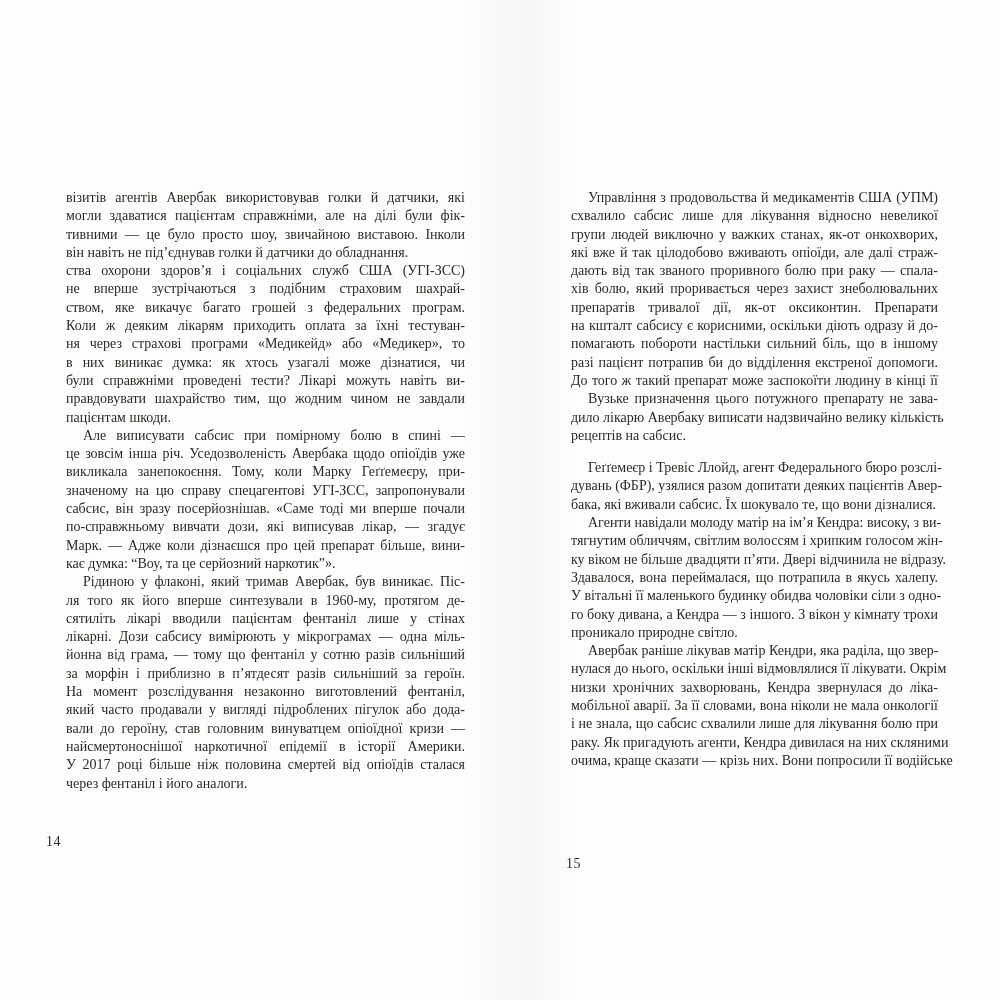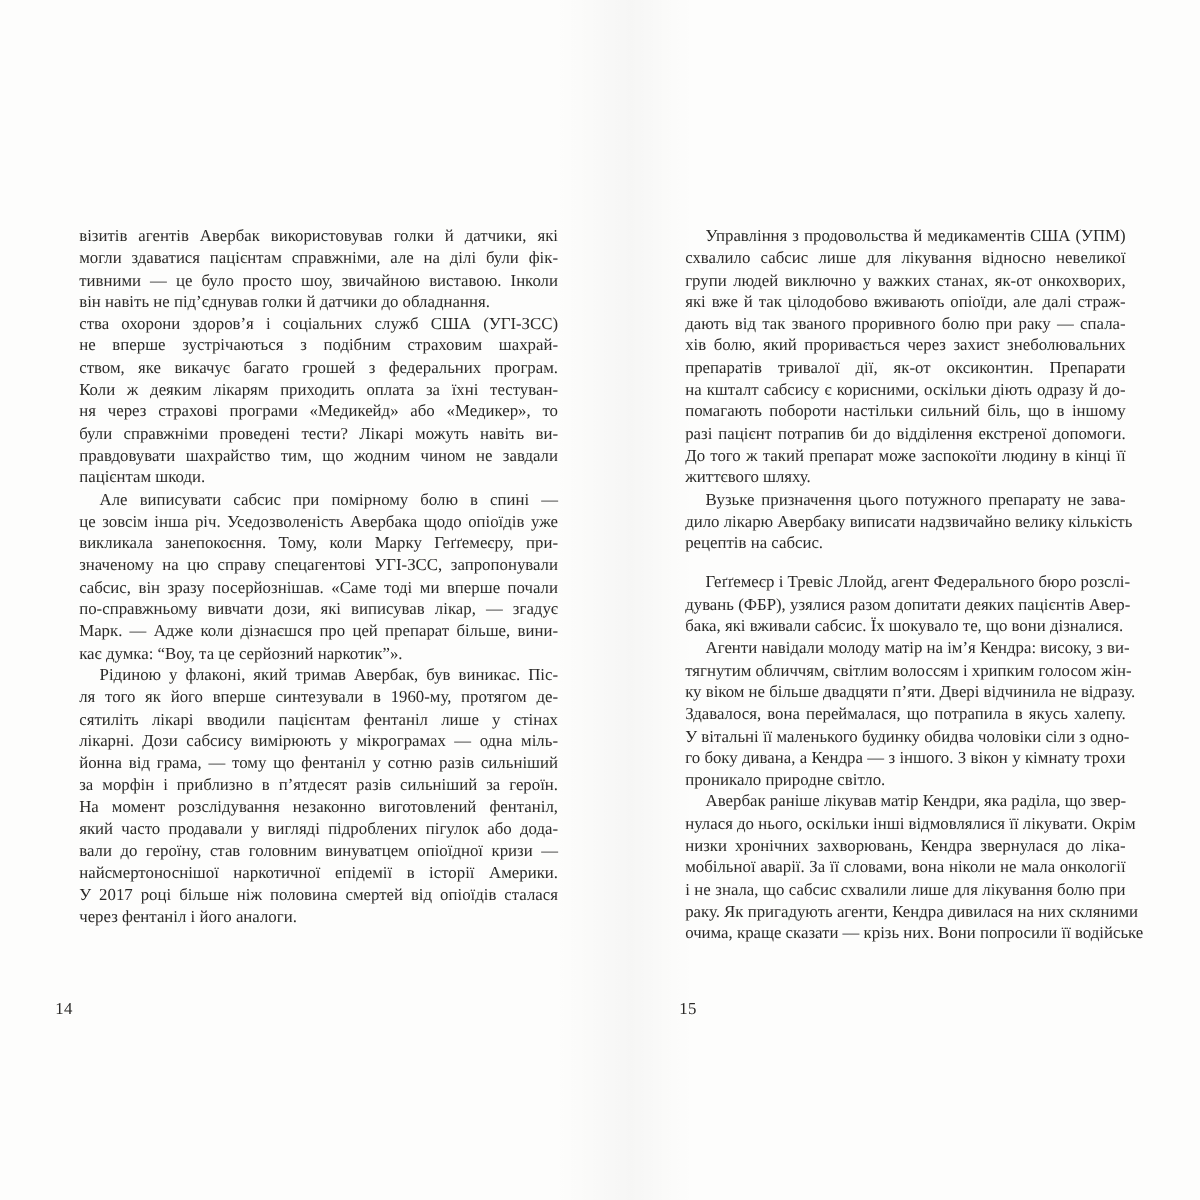"в них виникає думка: як" div.line { html: none -> <div>в них виникає думка: як хтось узагалі може дізнатися, чи</div> }
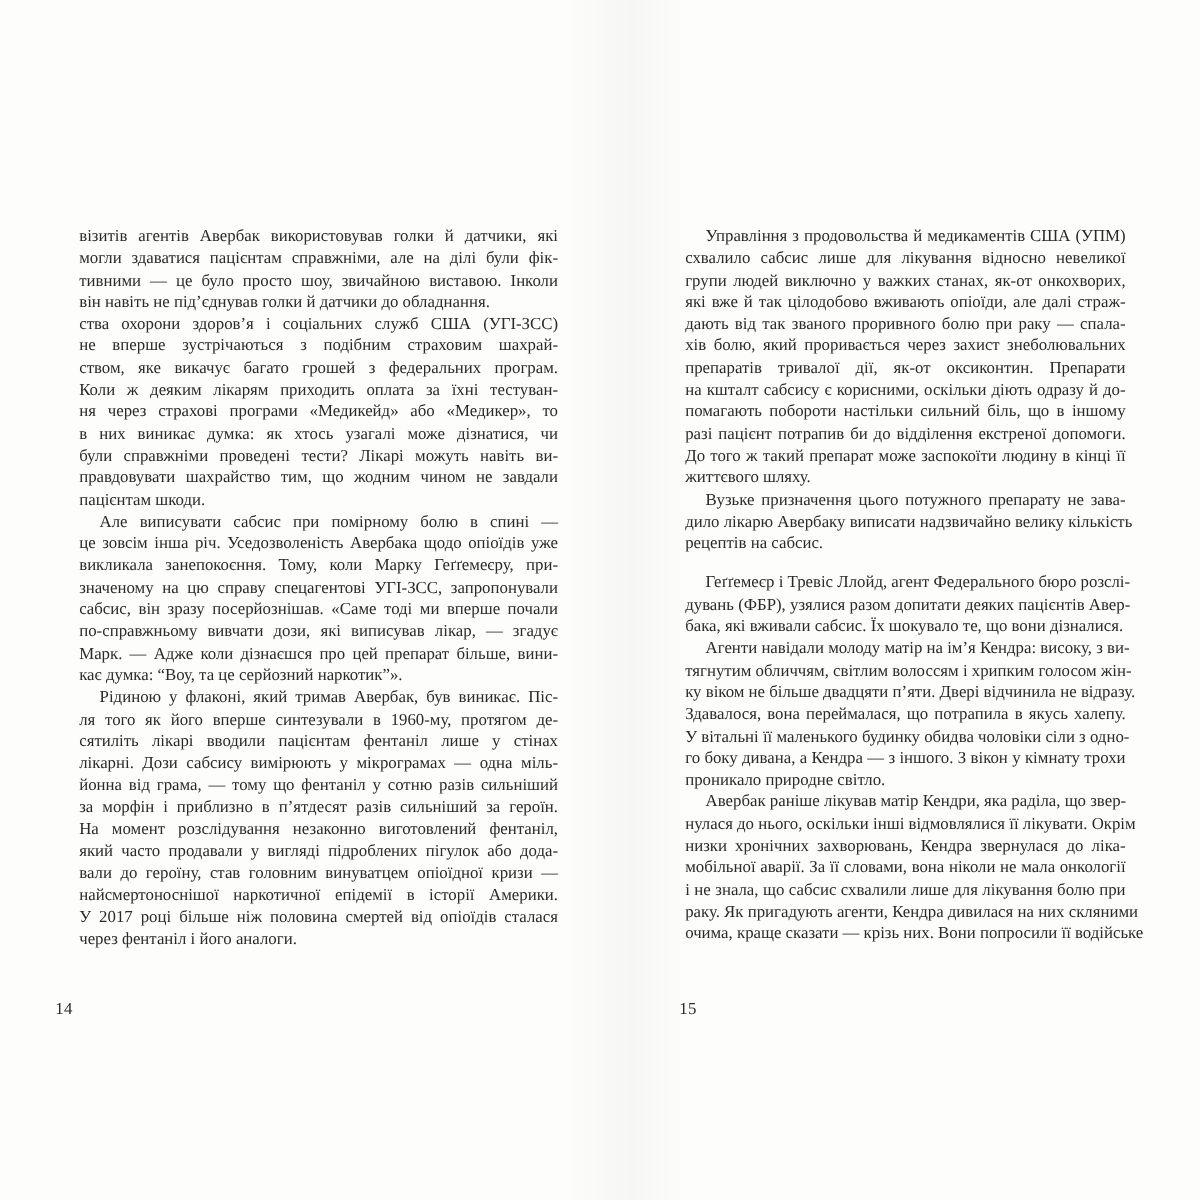"життєвого шляху." div.line { html: <div>життєвого шляху.</div> -> none }
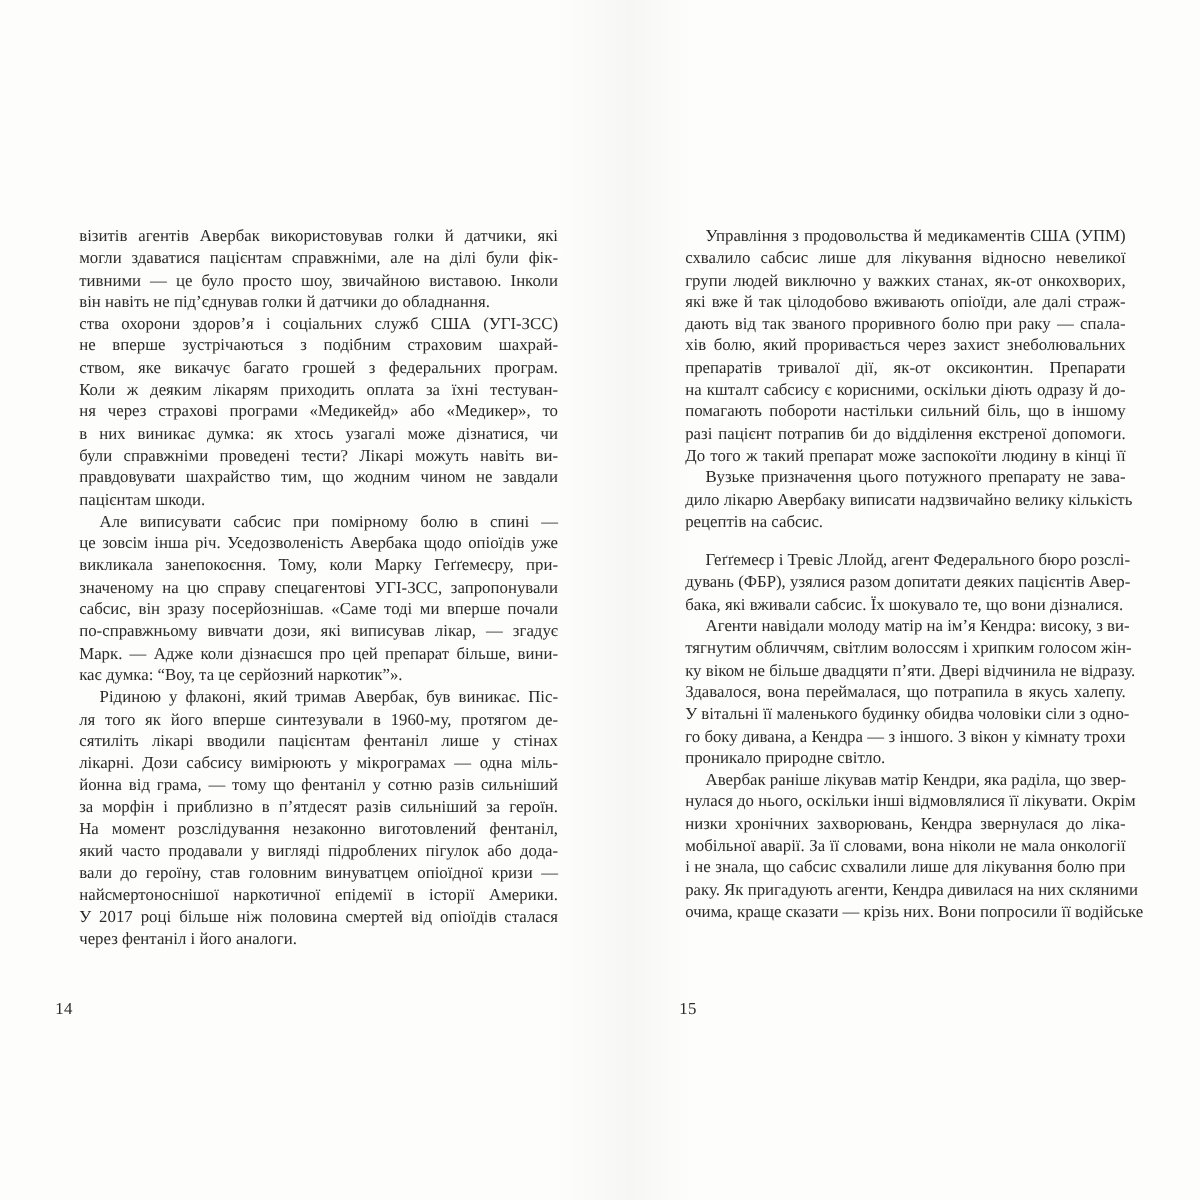"15" .page-right .page-number { margin-top: none -> 22px }
